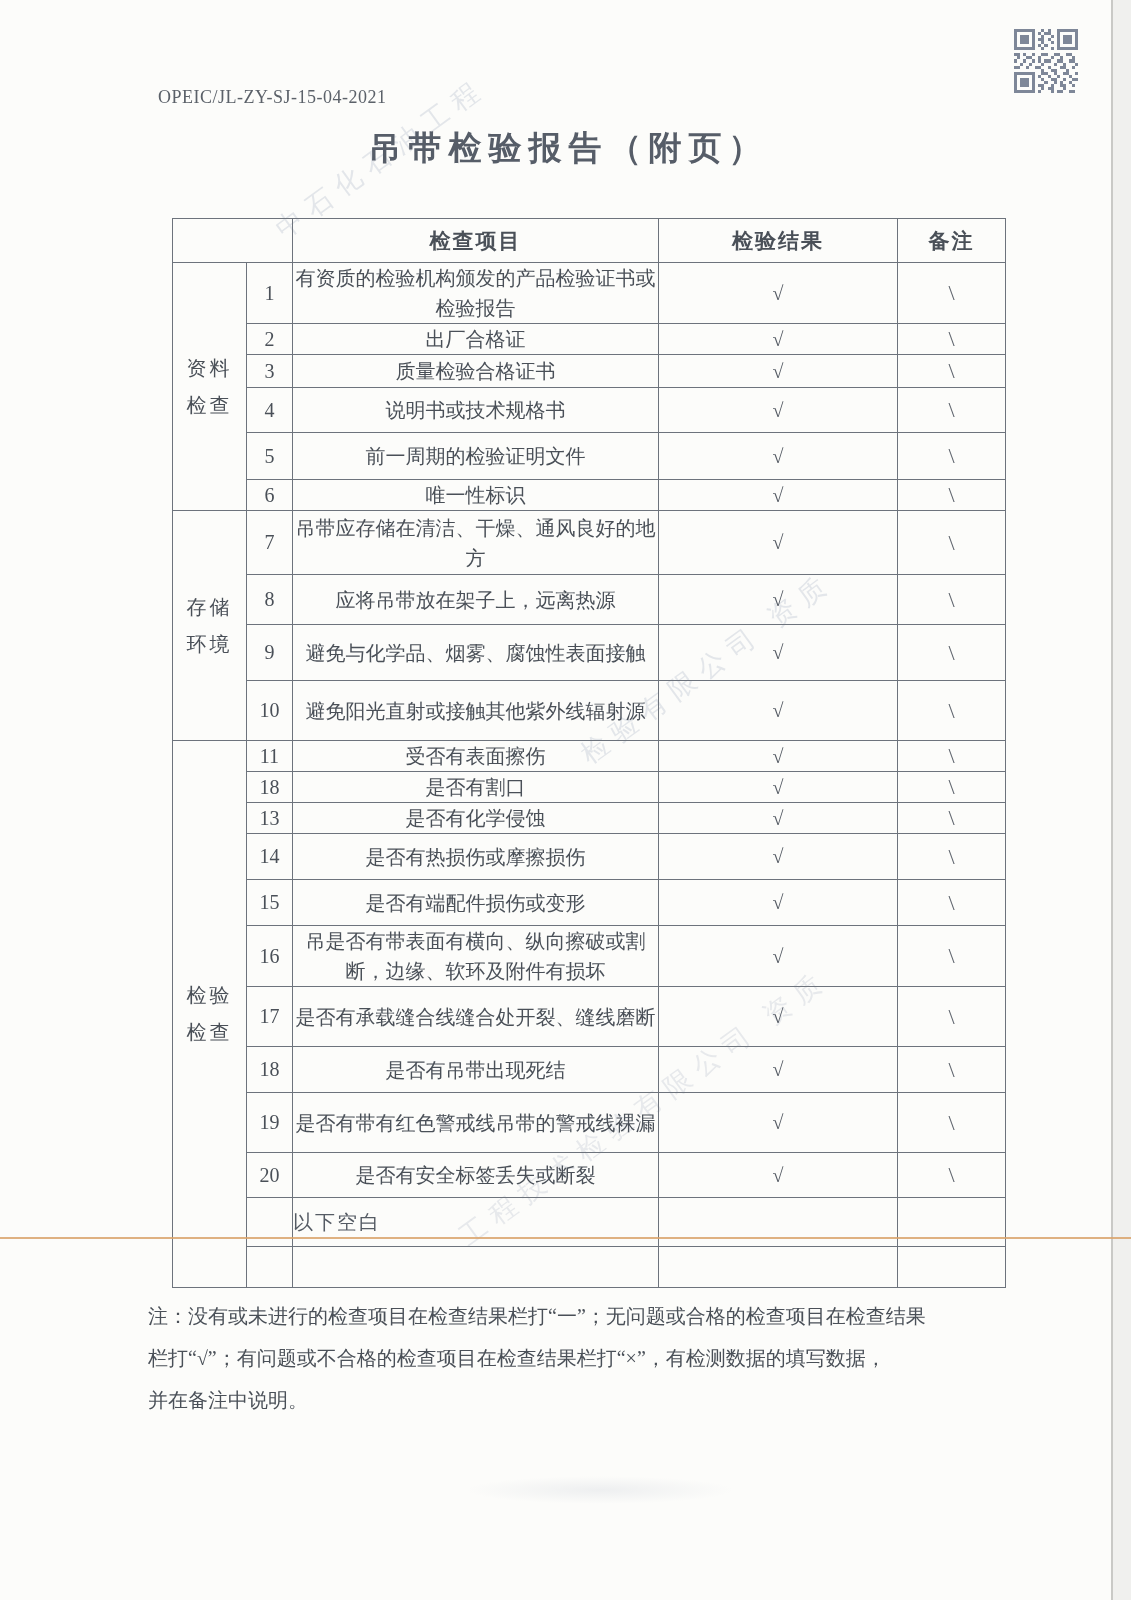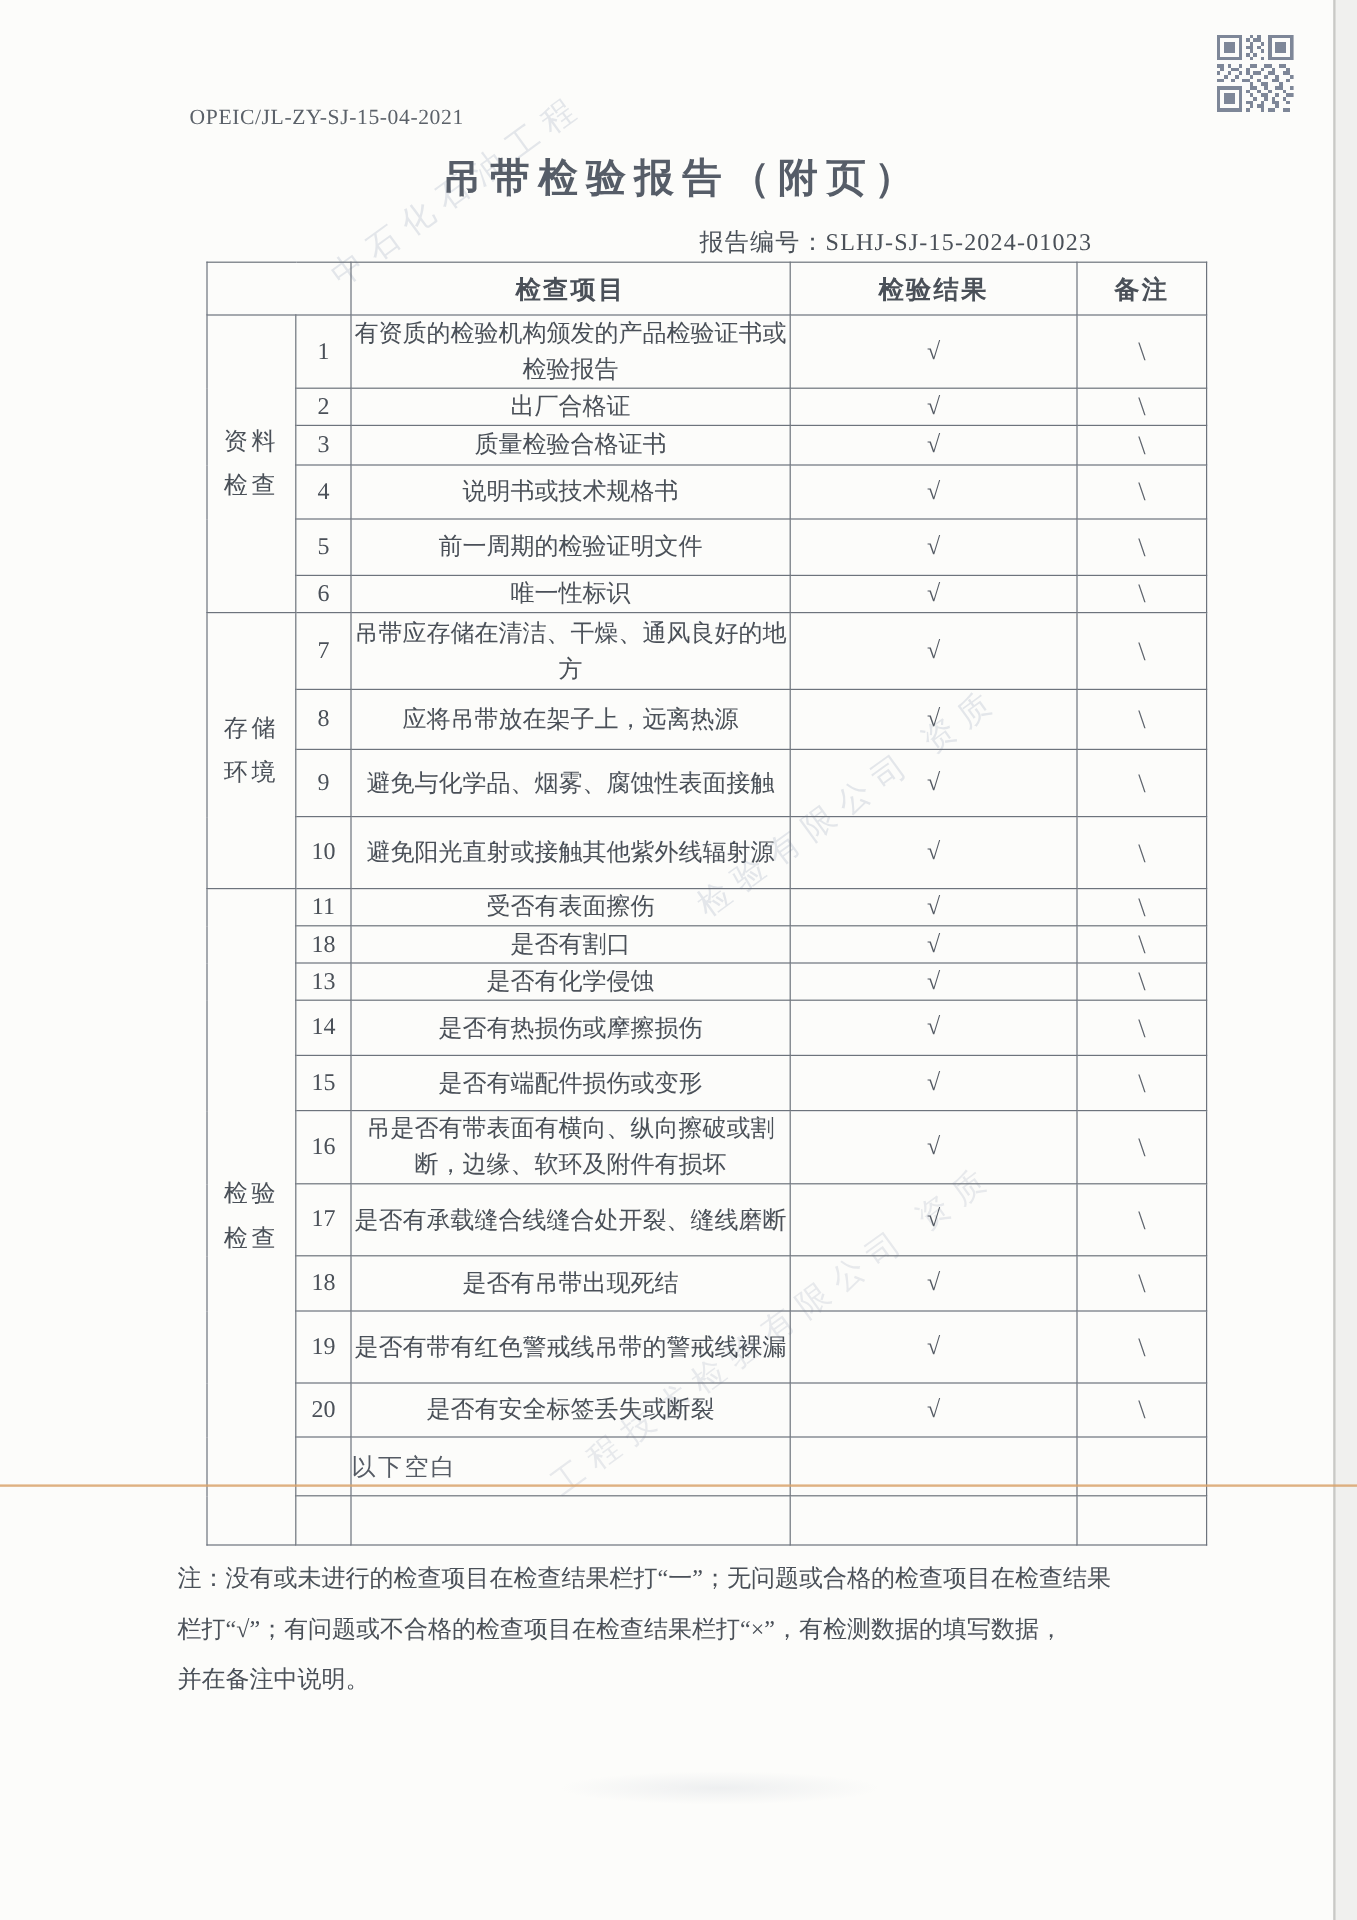"报告编号：SLHJ-SJ-15-2024-01023" div.report-no { html: <div>报告编号：SLHJ-SJ-15-2024-01023</div> -> none }
